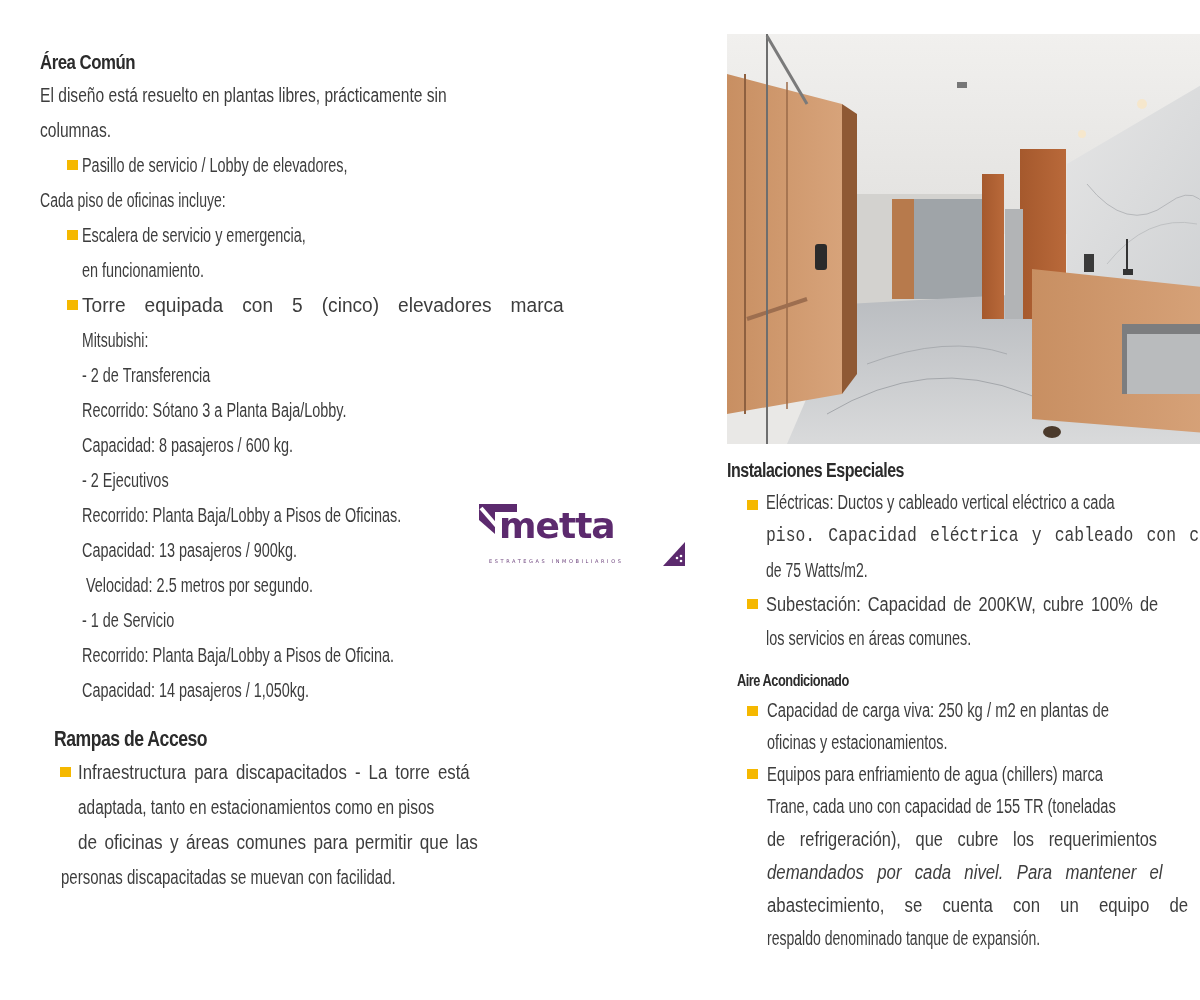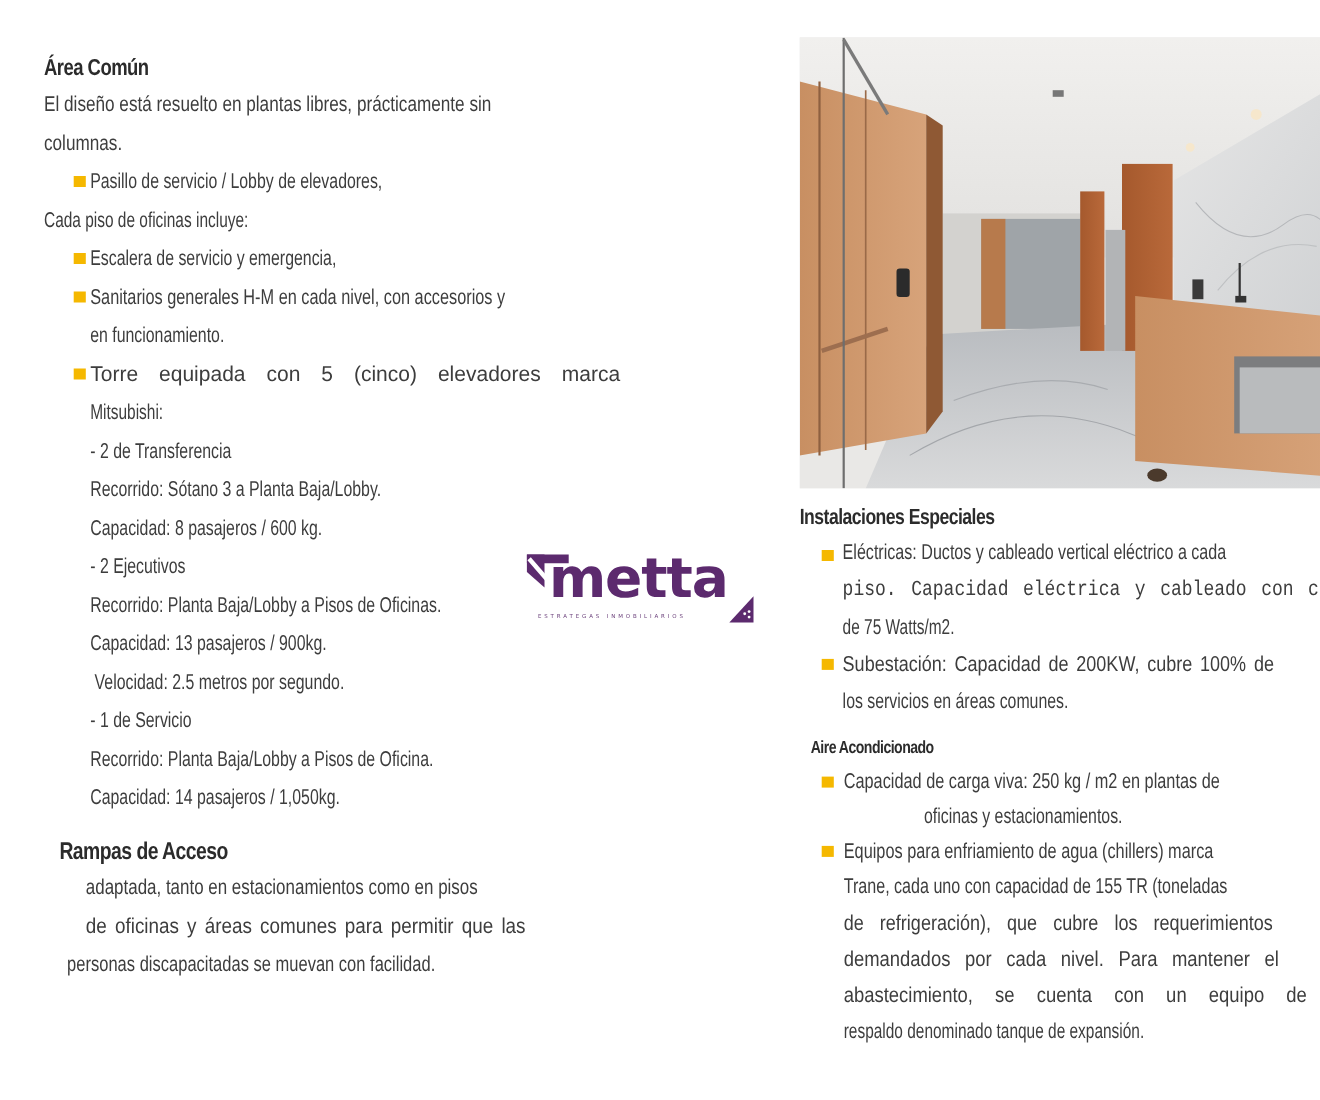"Sanitarios generales H-M en cada" div.line { html: <div> <span></span> <span>Sanitarios generales H-M en cada nivel, con accesorios y</span> </div> -> none }
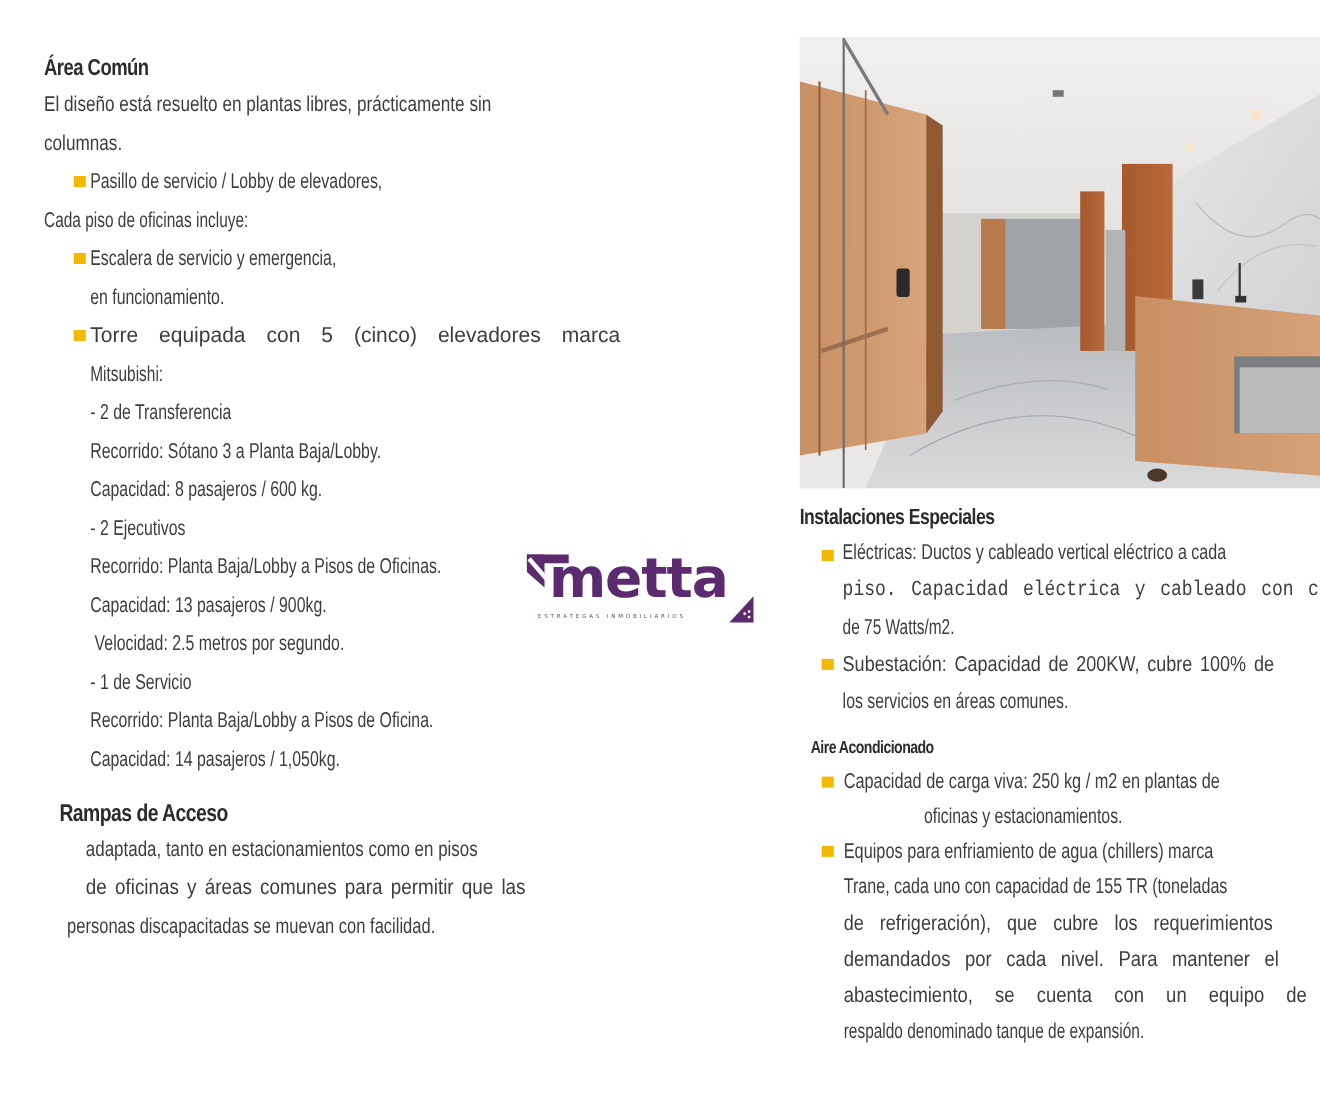"metta" .logo-word { font-size: 50px -> 36px }
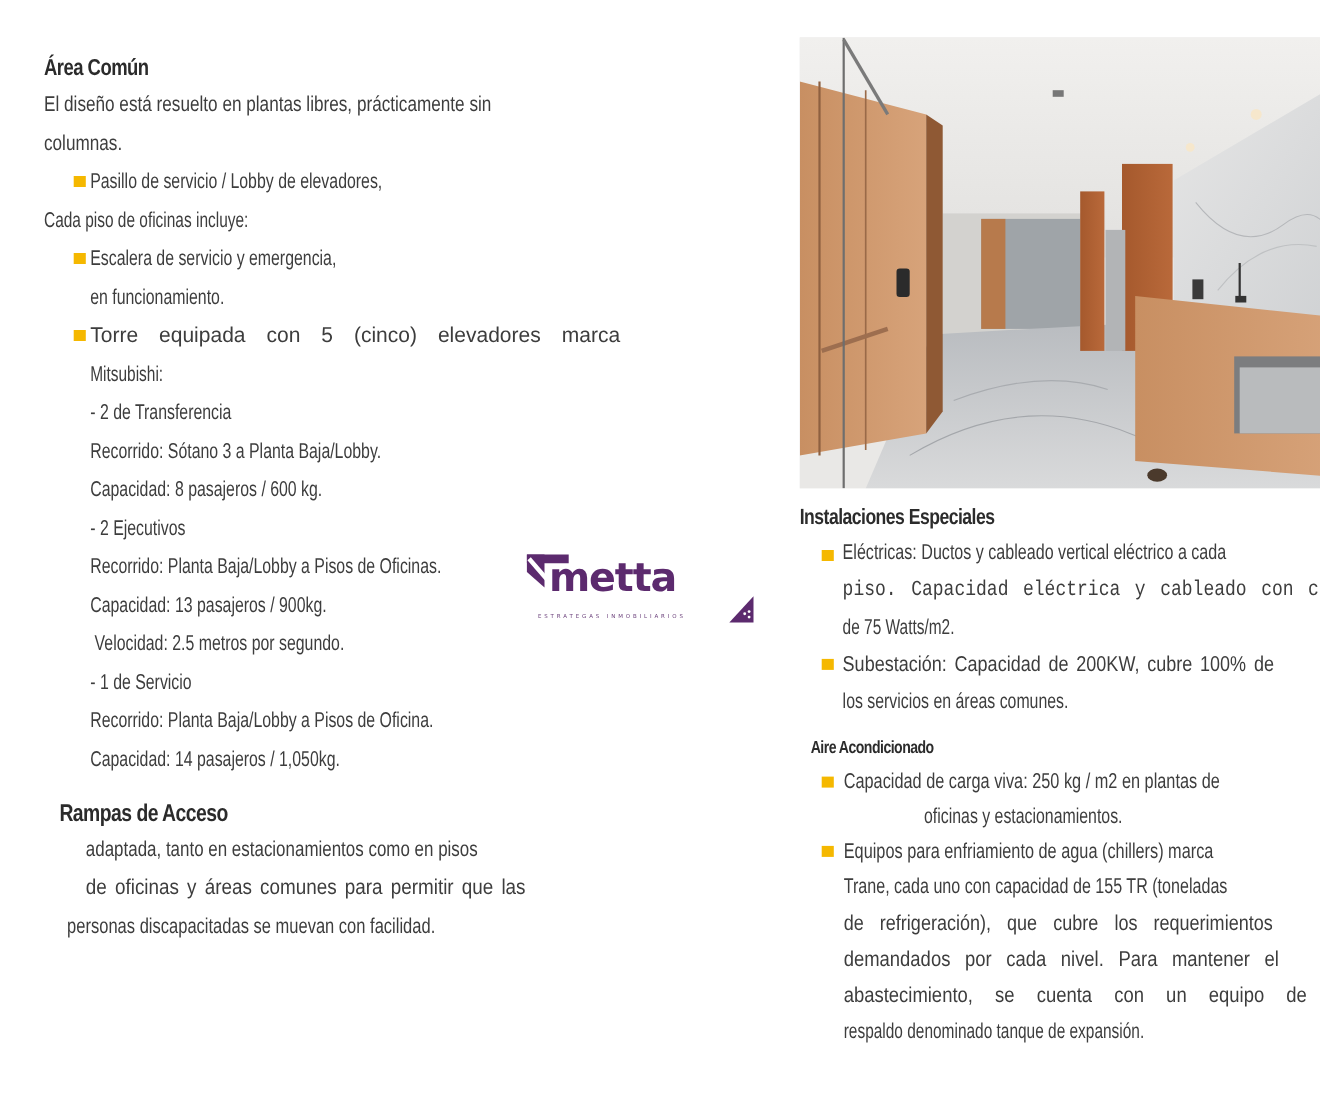"oficinas y estacionamientos." div.line { text-align: center -> none }
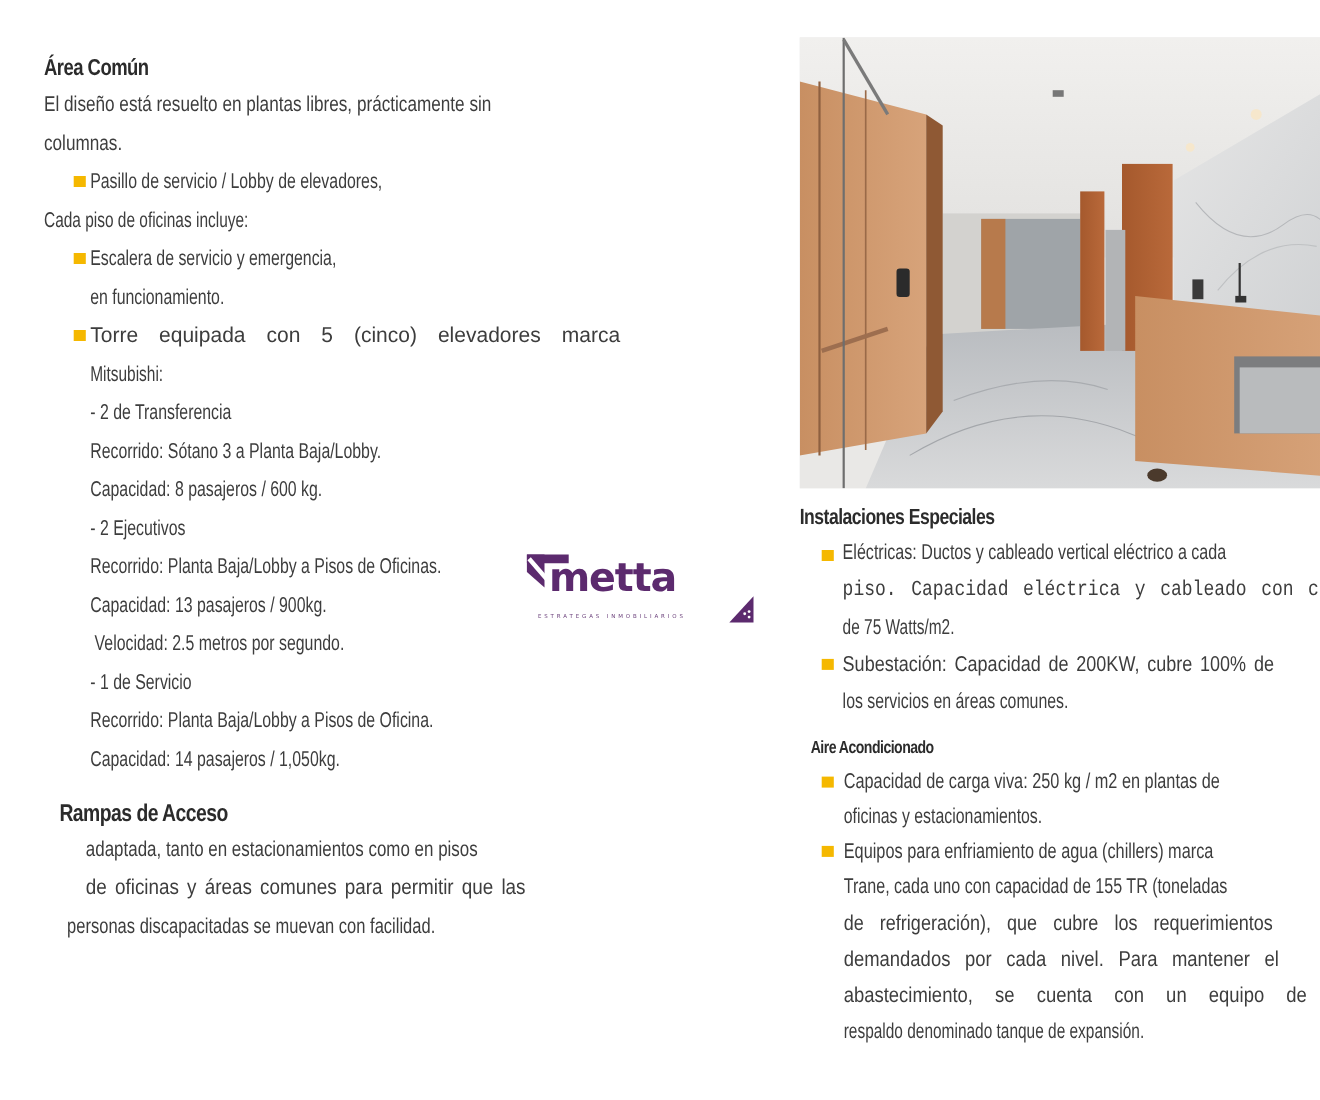"Infraestructura para discapacitados - La" div.line { html: none -> <div> <span></span> <span>Infraestructura para discapacitados - La torre está</span> </div> }
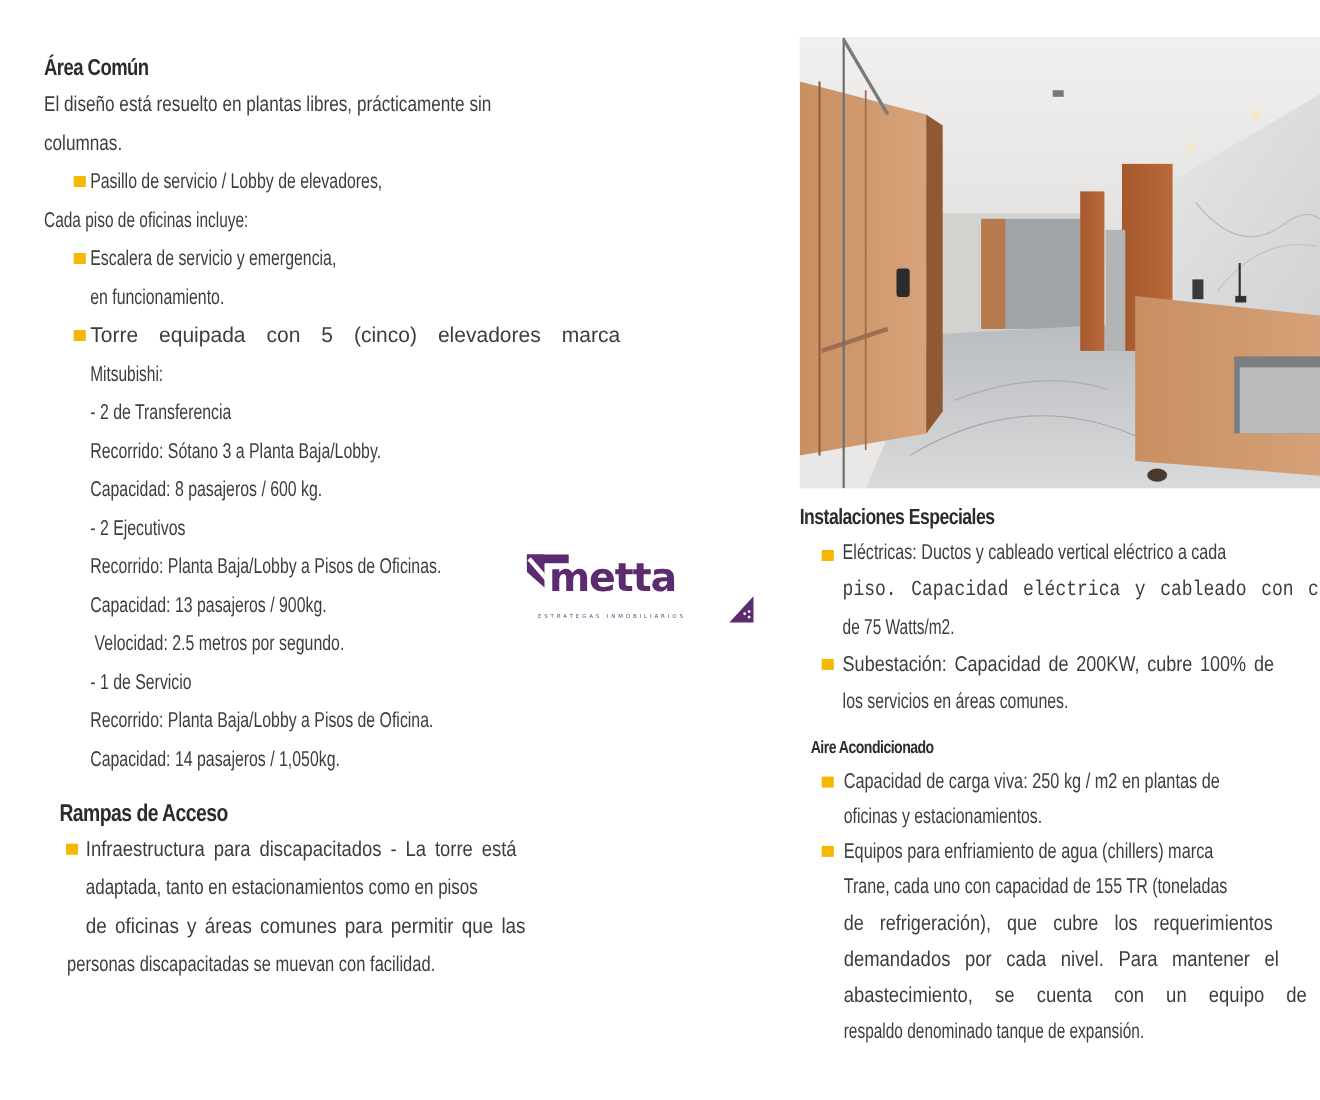"demandados por cada nivel. Para" div.line { font-style: none -> italic }
